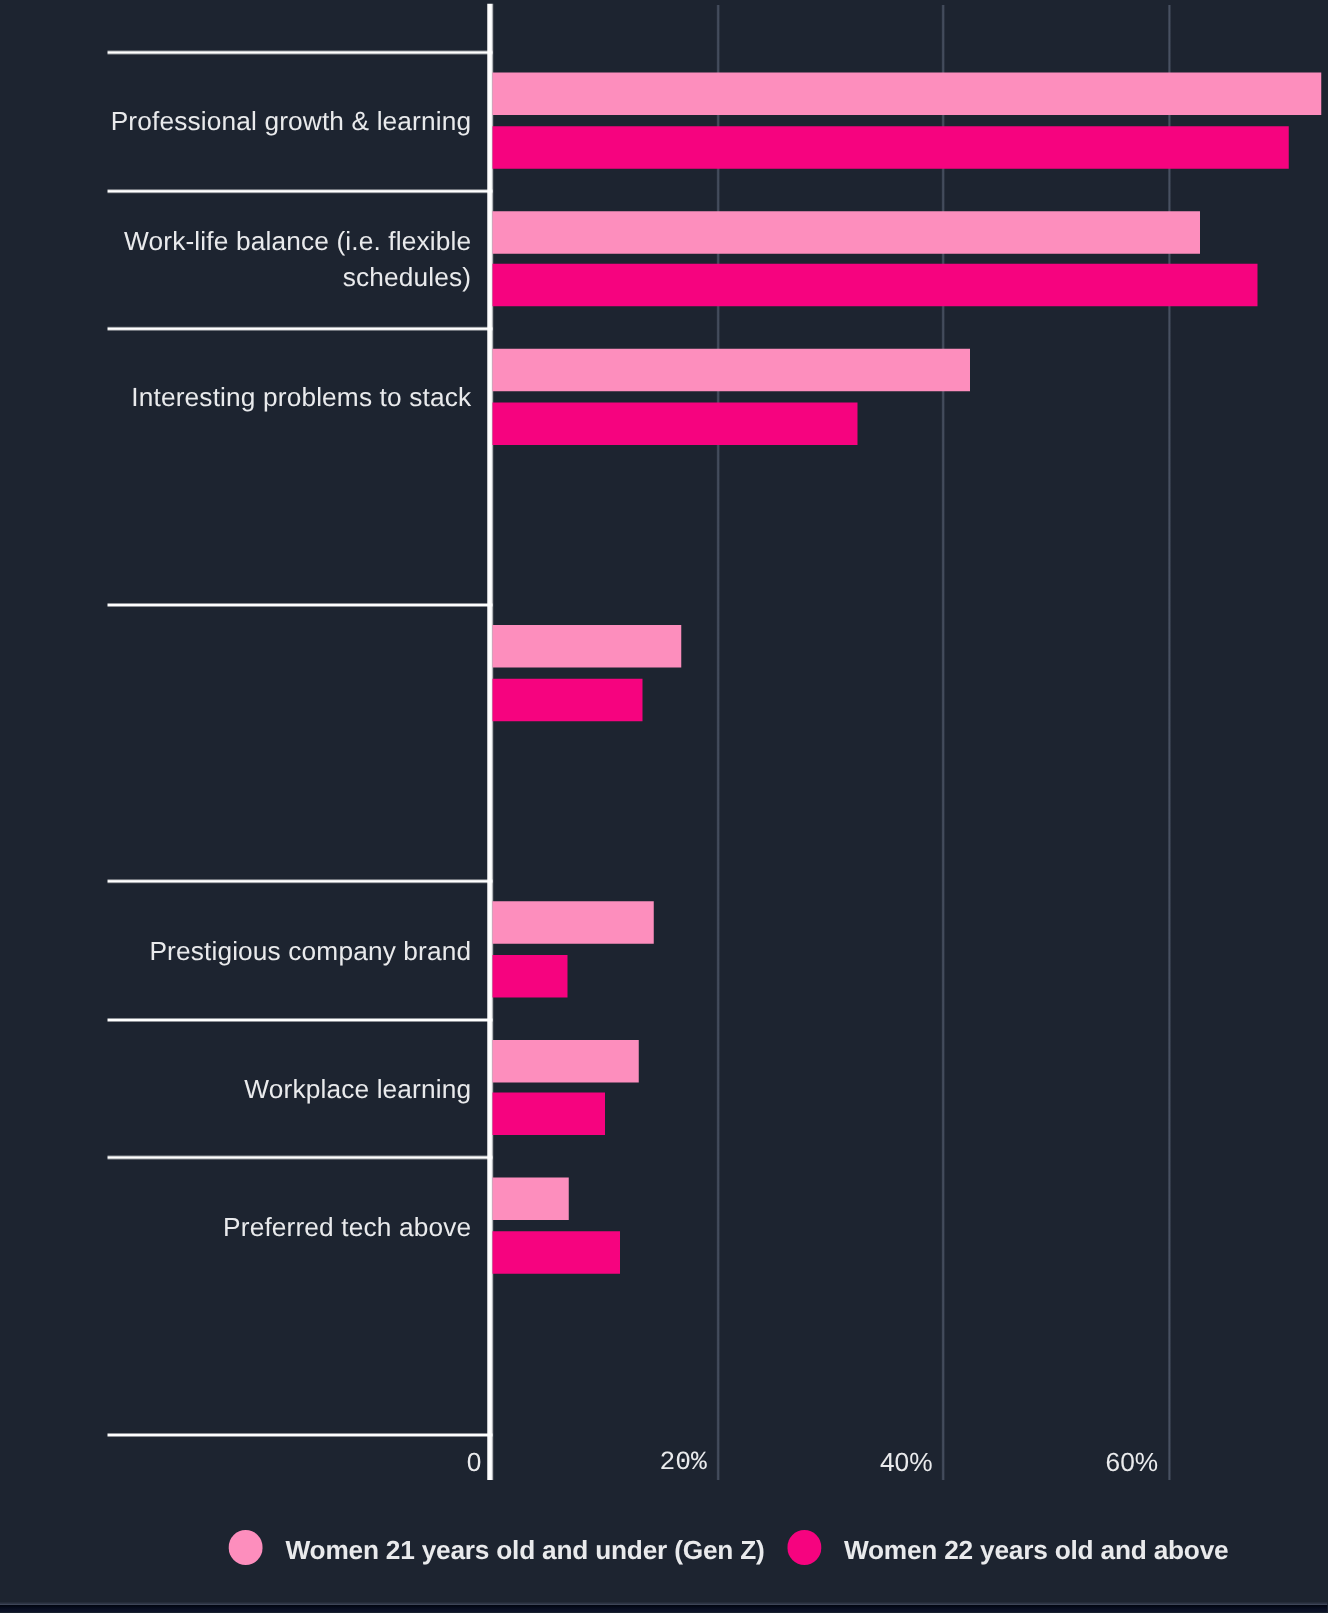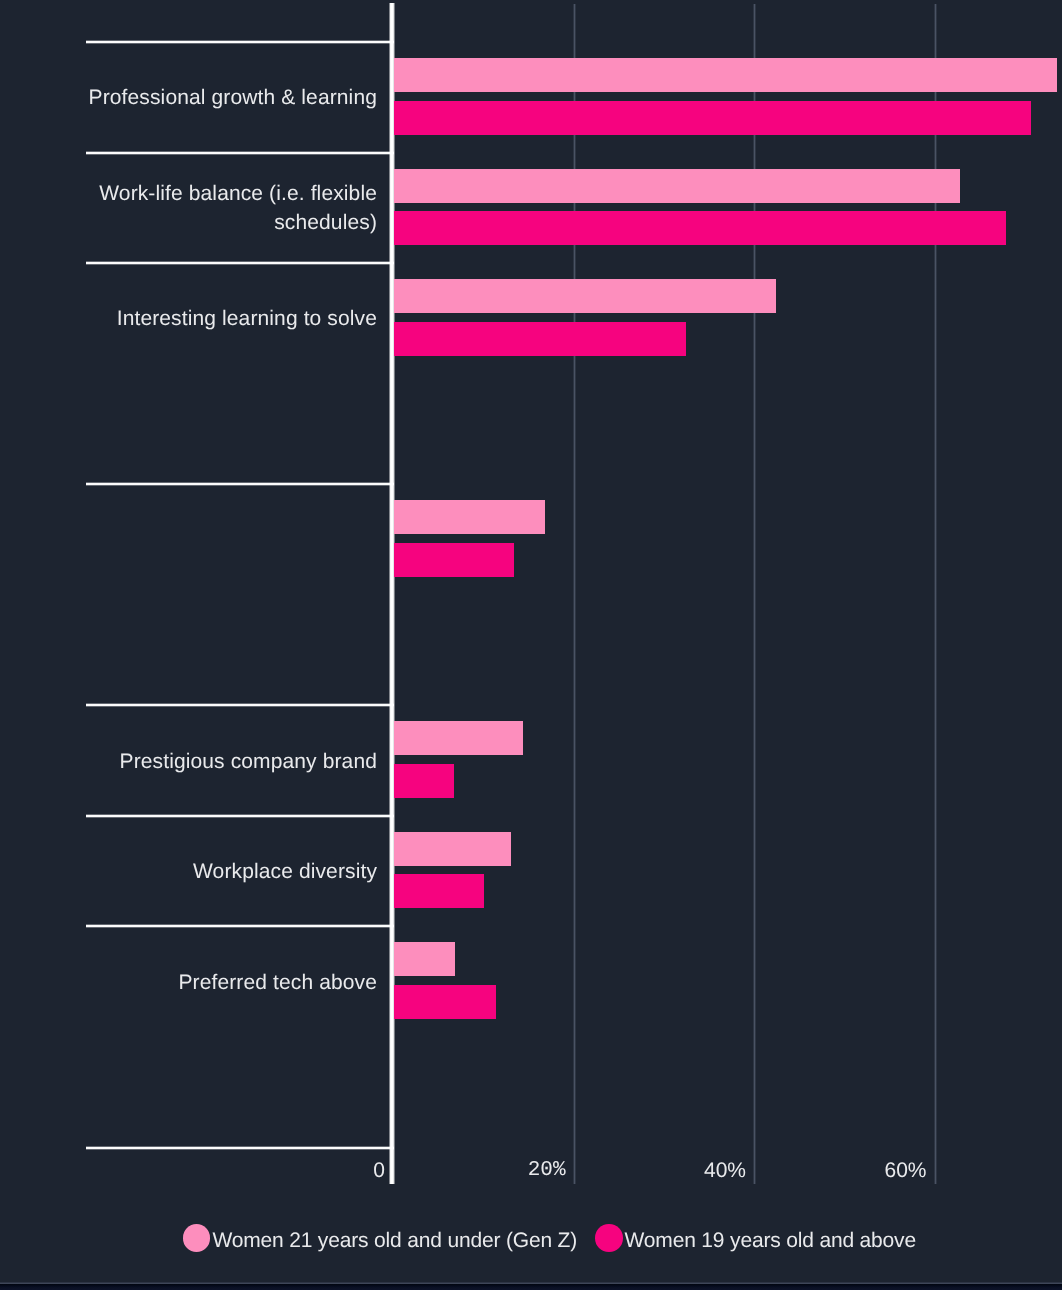"Interesting learning to solve" div.catlabel { text: learning to solve -> problems to stack }
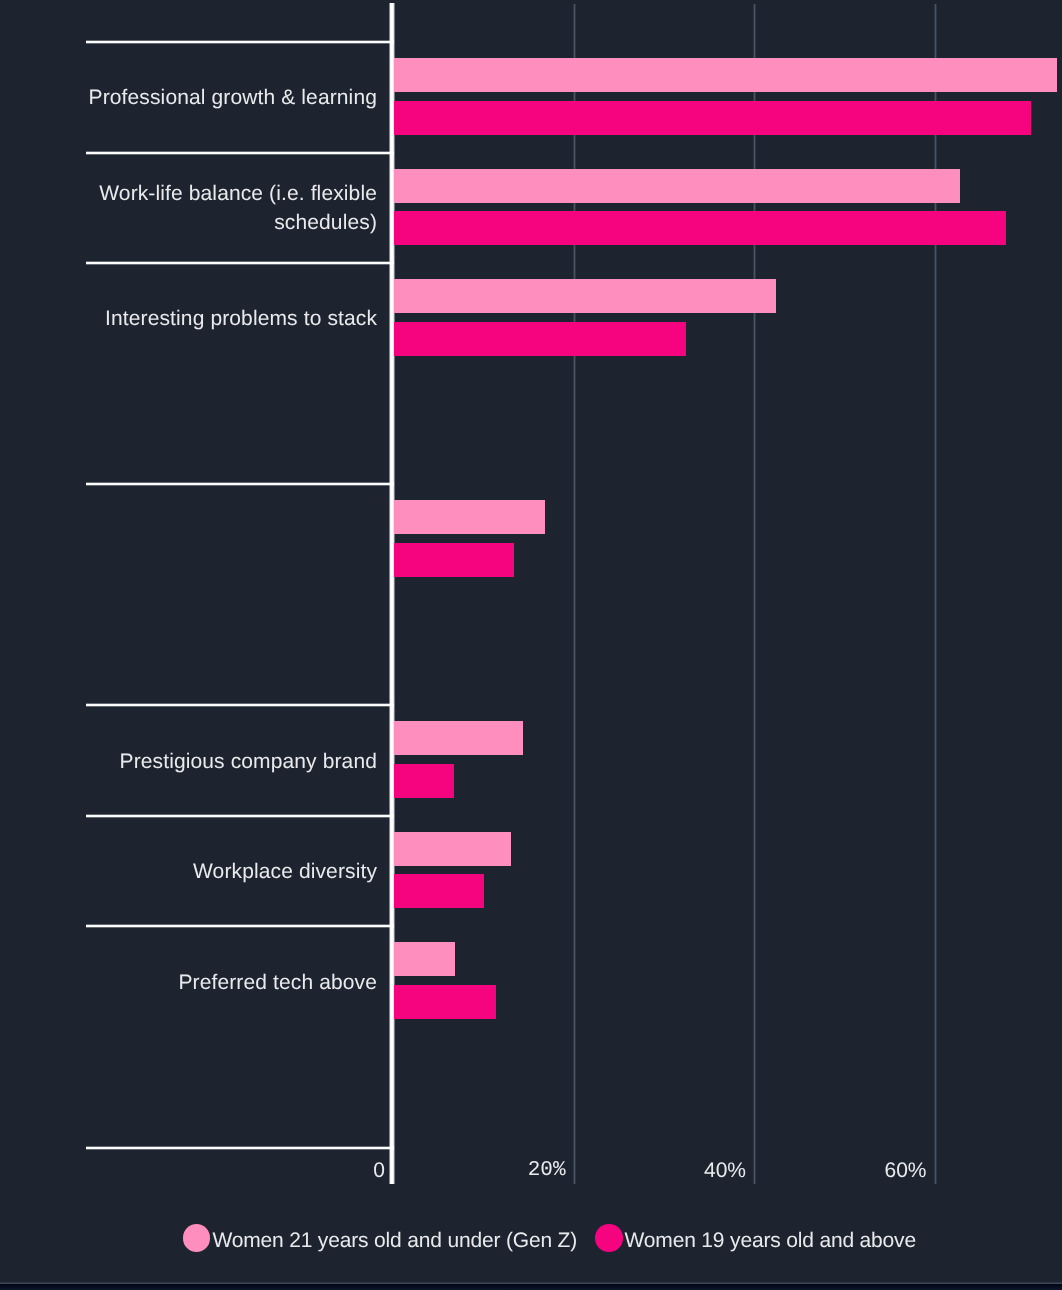"Workplace diversity" div.catlabel { text: diversity -> learning }
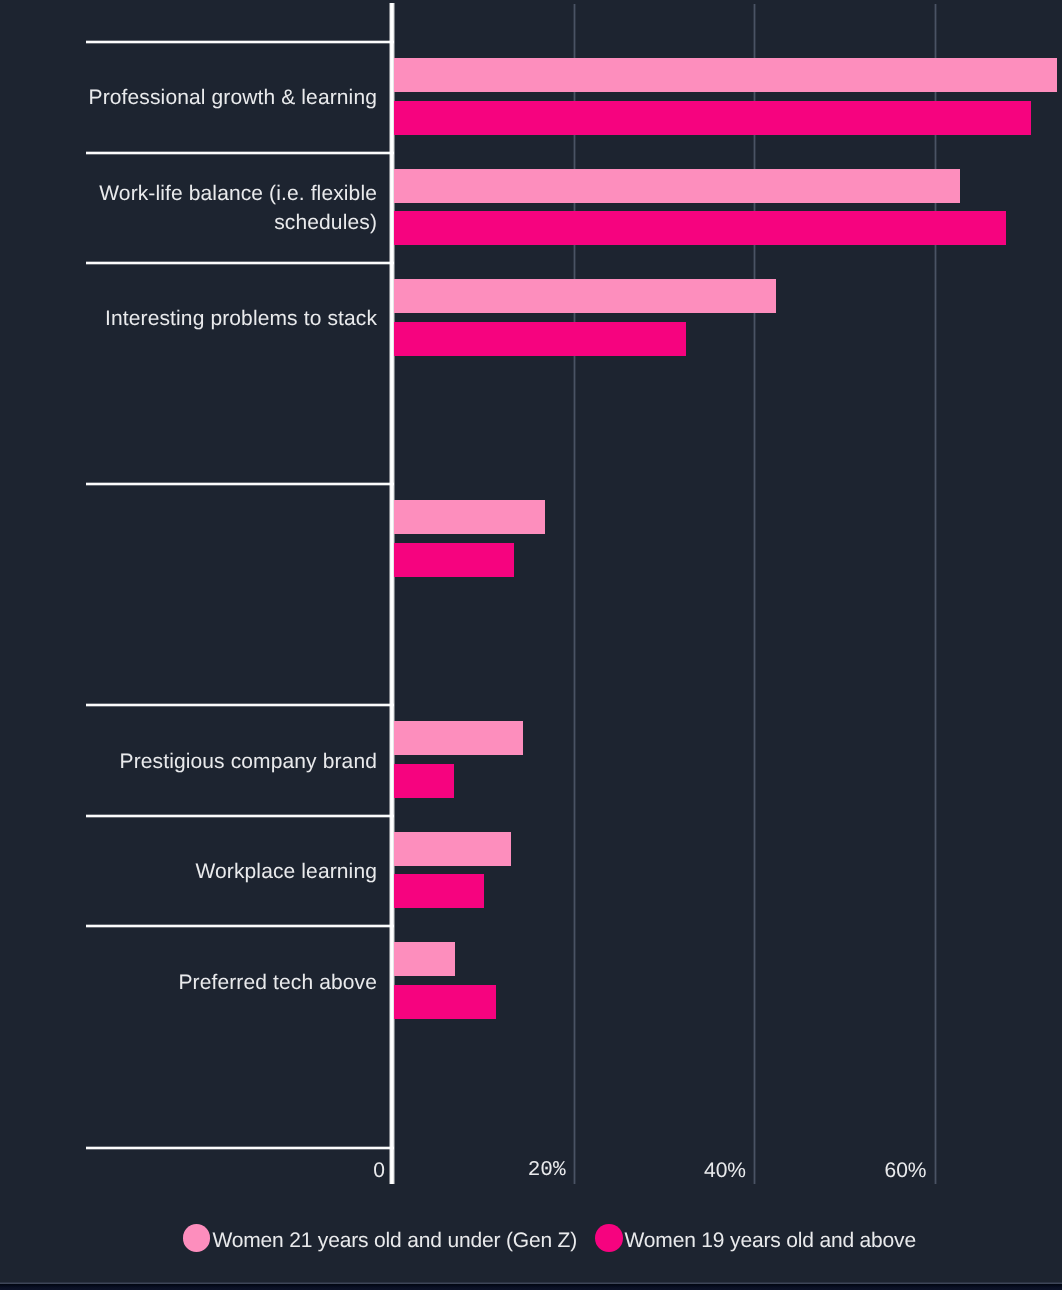"Women 21 years old and" .legtext { font-weight: none -> bold; margin-left: 2px -> 18px }
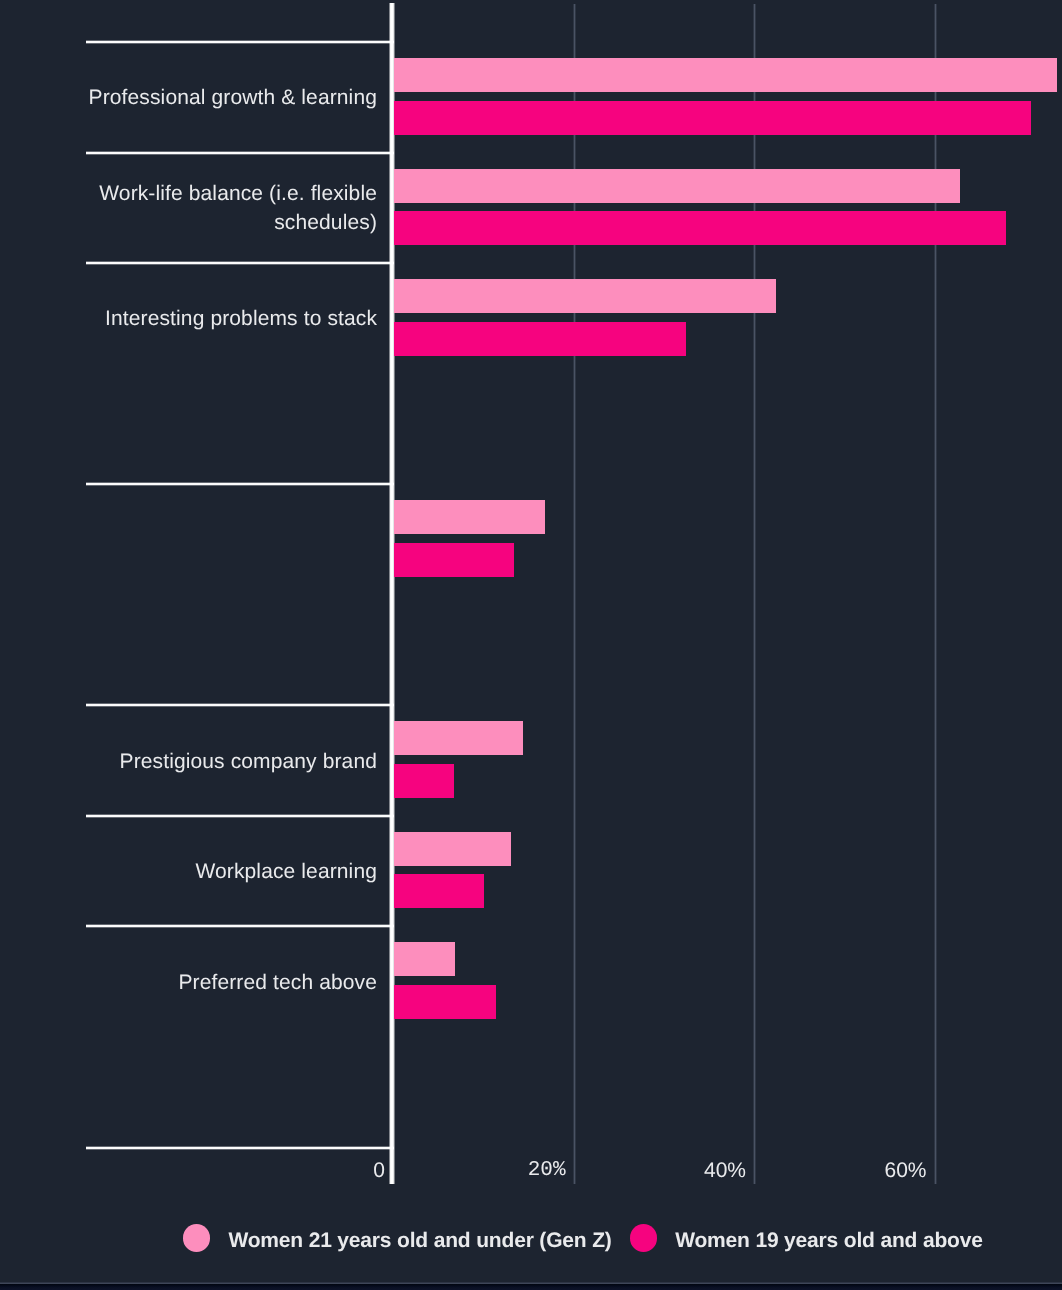"Women 19 years old and" span.legtext { text: 19 -> 22 }
